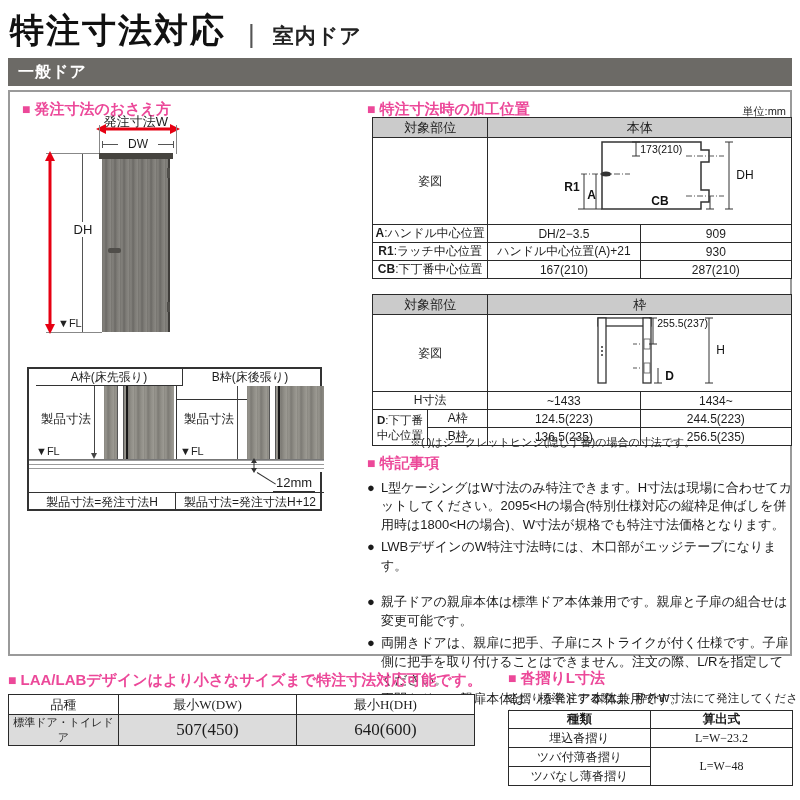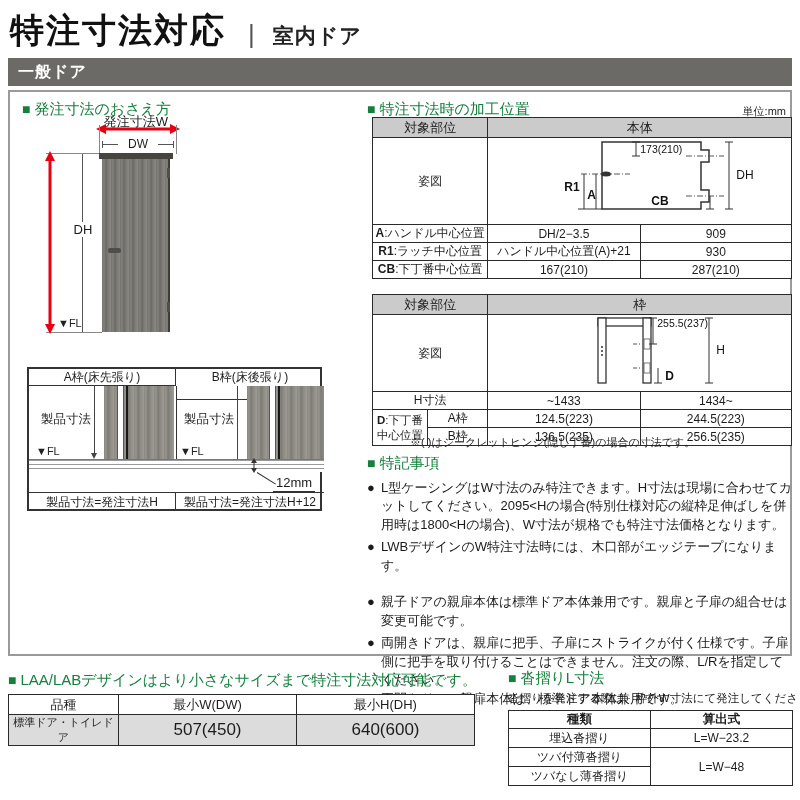"■ 発注寸法のおさえ方" .h2 { color: #15803d -> #ec4899; font-weight: normal -> bold }
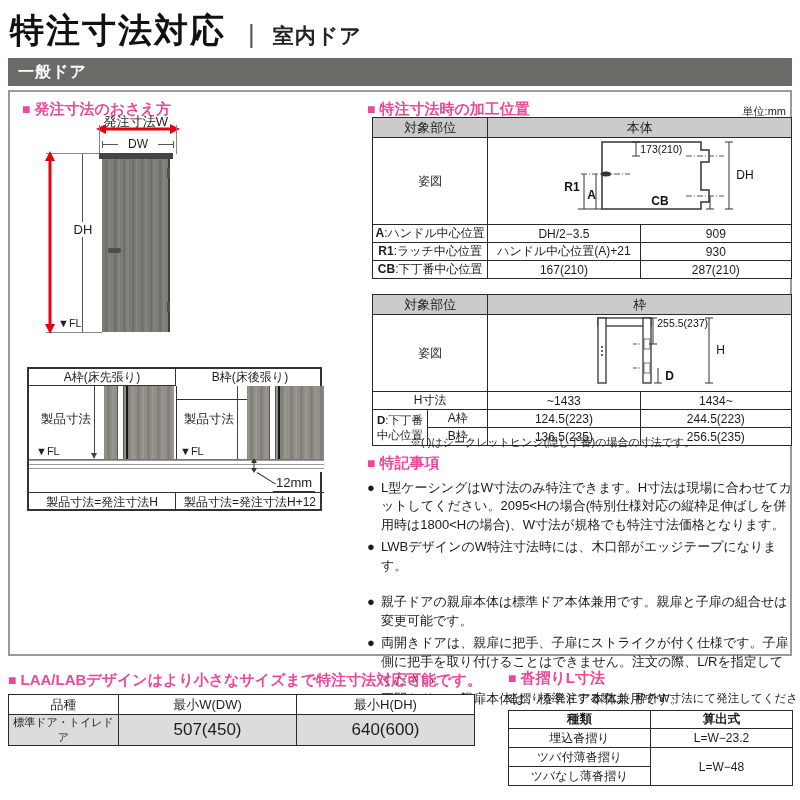"A枠(床先張り)" div.abs { left: 0 -> 7px }
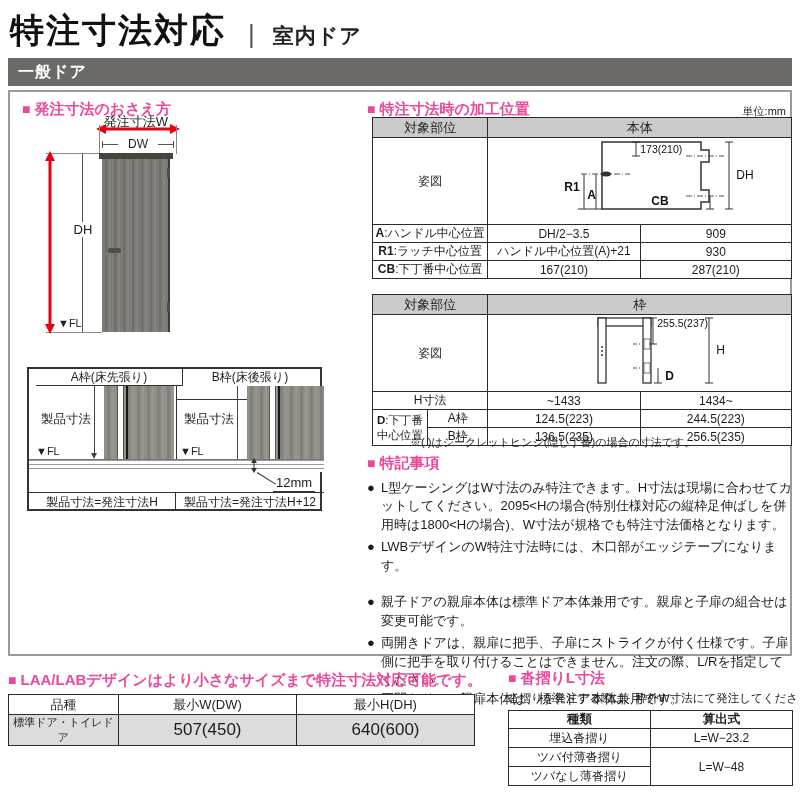"品種" table.bottom td { font-family: none -> Liberation Serif, serif }
